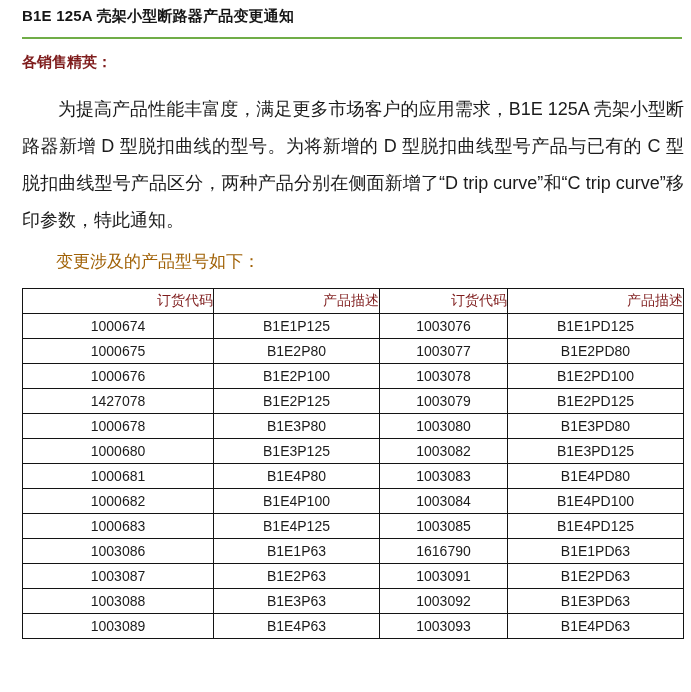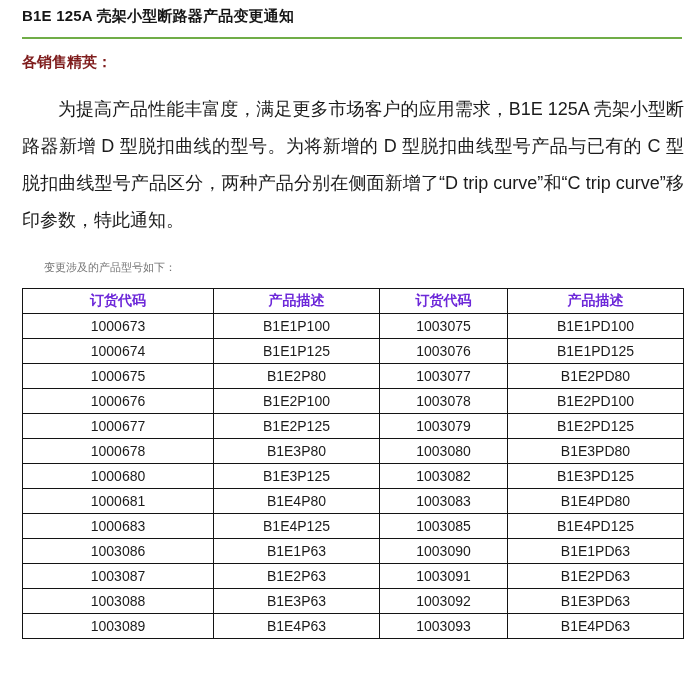"变更涉及的产品型号如下：" .table-intro { color: #737373 -> #a16207; font-size: 11px -> 17px; top: 260px -> 250px }
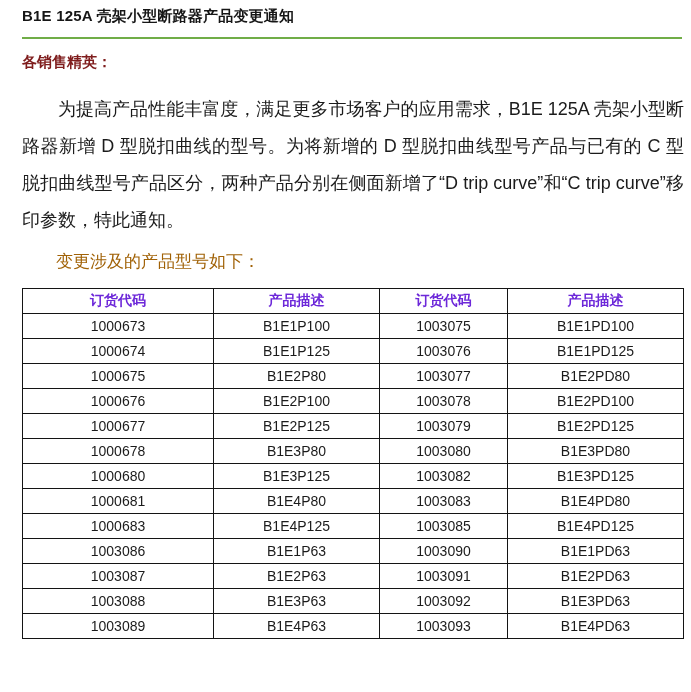"订货代码" table.product-table th { color: #6d28d9 -> #7f1d1d; font-weight: bold -> normal; text-align: none -> right }
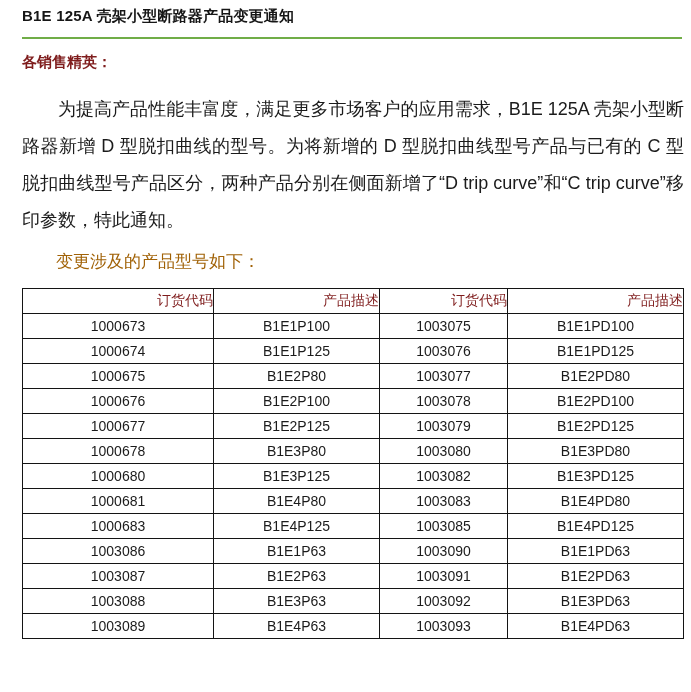"1000673" tr { html: <tr> <td>1000673</td> <td>B1E1P100</td> <td>1003075</td> <td>B1E1PD100</td> </tr> -> none }
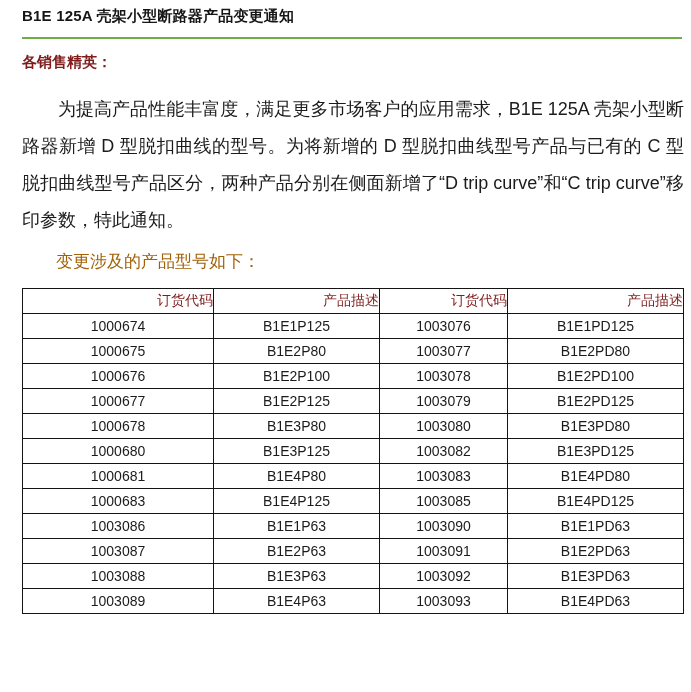"1000677" td { text: 1000677 -> 1427078 }
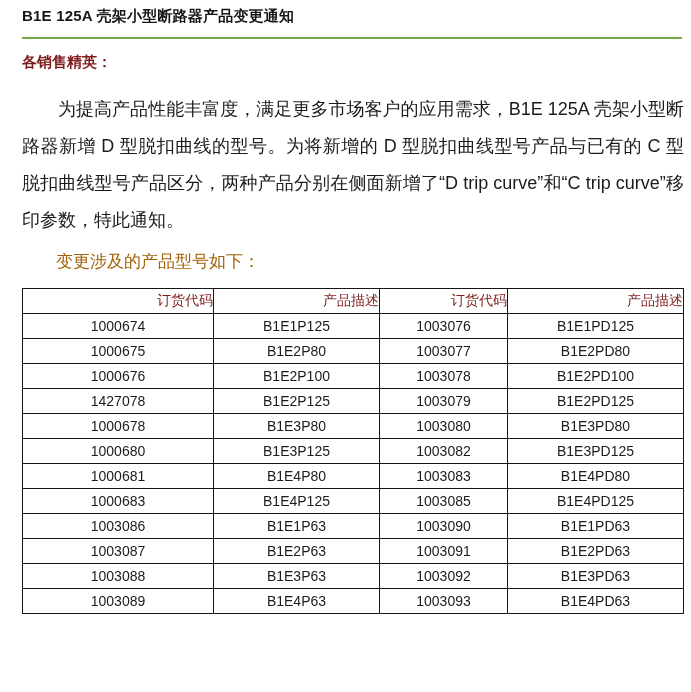"1000682" tr { html: none -> <tr> <td>1000682</td> <td>B1E4P100</td> <td>1003084</td> <td>B1E4PD100</td> </tr> }
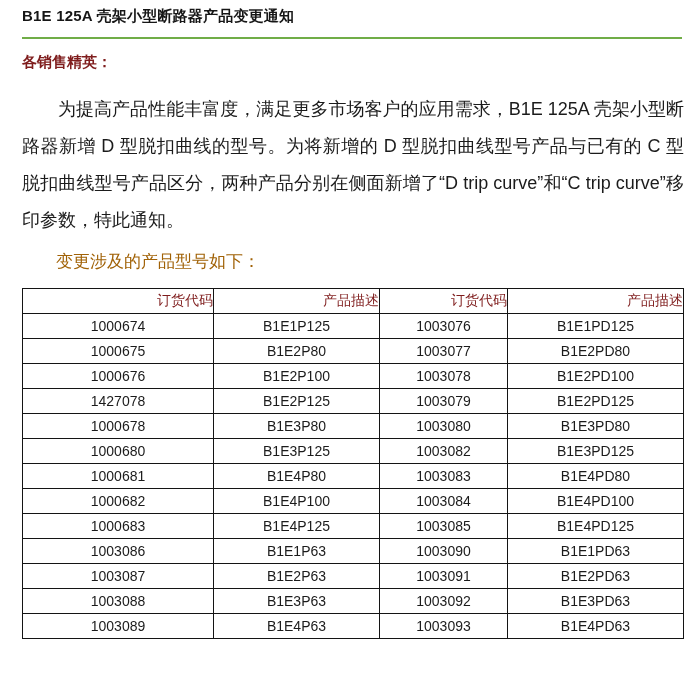"1003090" td { text: 1003090 -> 1616790 }
